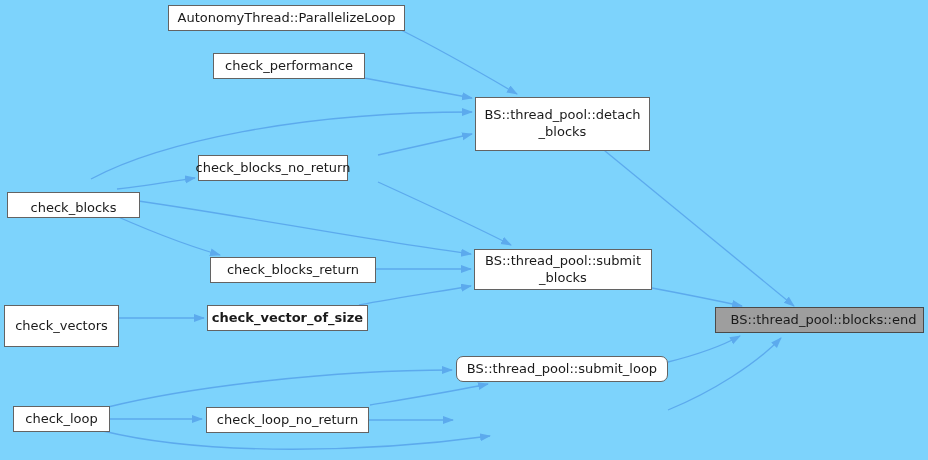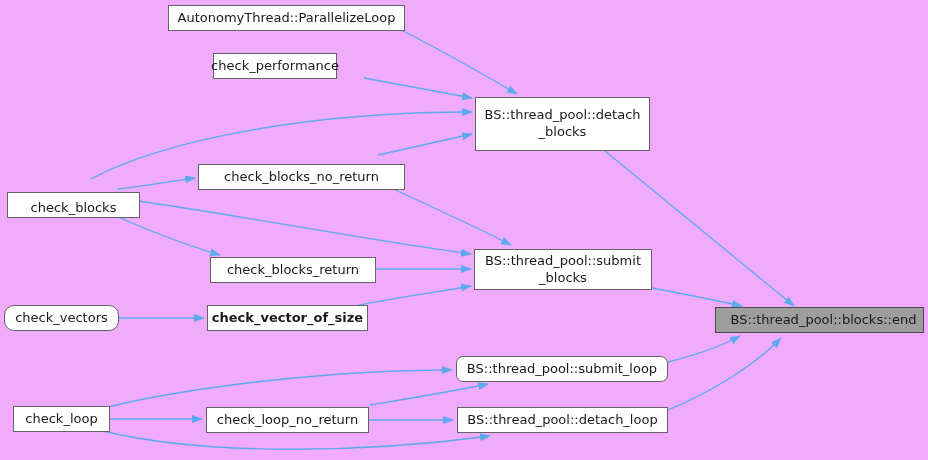"AutonomyThread::ParallelizeLoop" div { background: #f0abfc -> #7dd3fc }
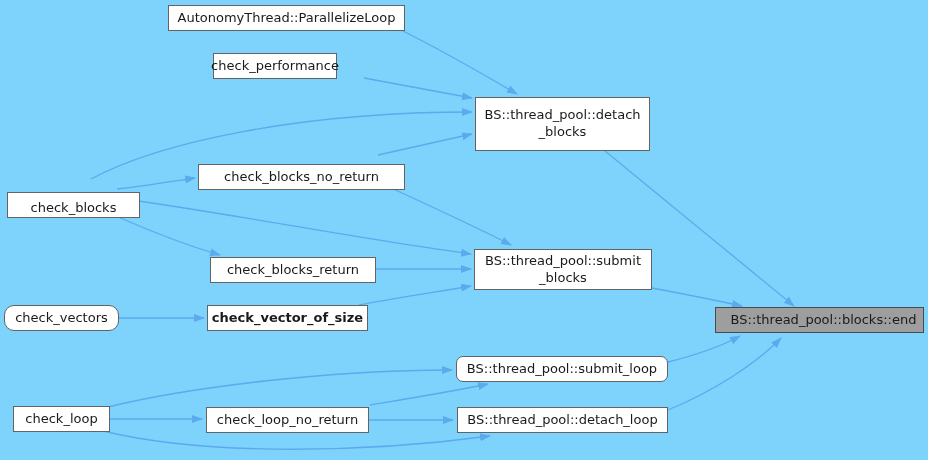"check_performance" div.node { width: 124px -> 152px }
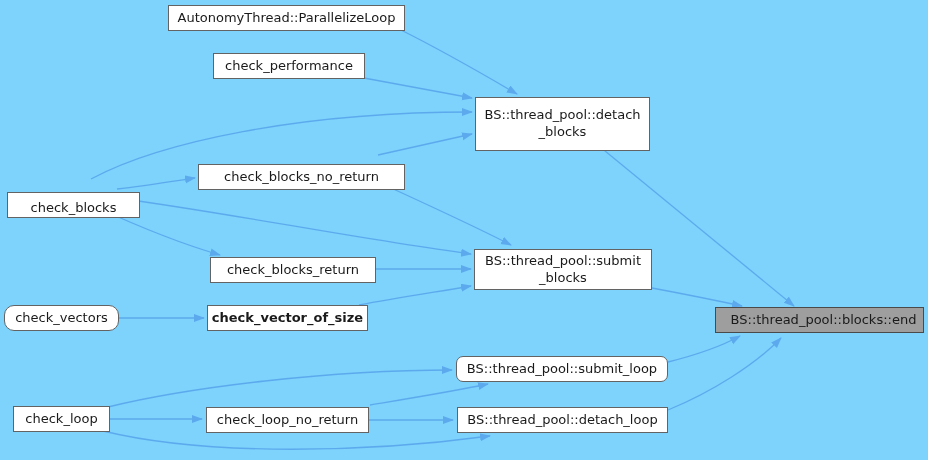"check_blocks_no_return" div.node { top: 164px -> 155px; width: 207px -> 150px }
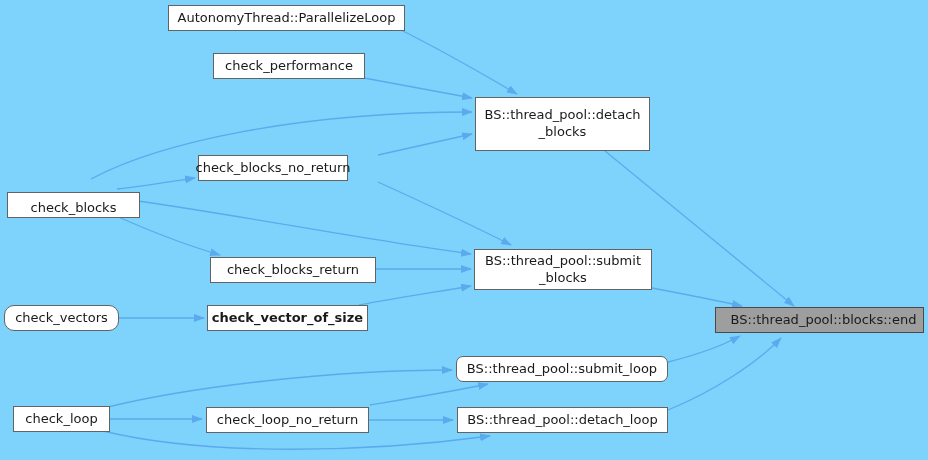"check_vectors" div.node { border-radius: 10px -> none; height: 26px -> 42px }
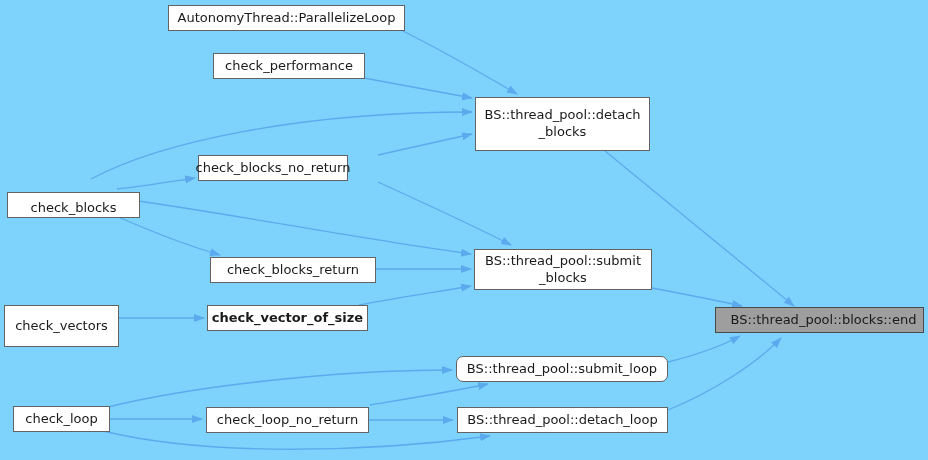"BS::thread_pool::detach_loop" div.node { html: <div> <span>BS::thread_pool::detach_loop</span> </div> -> none }
